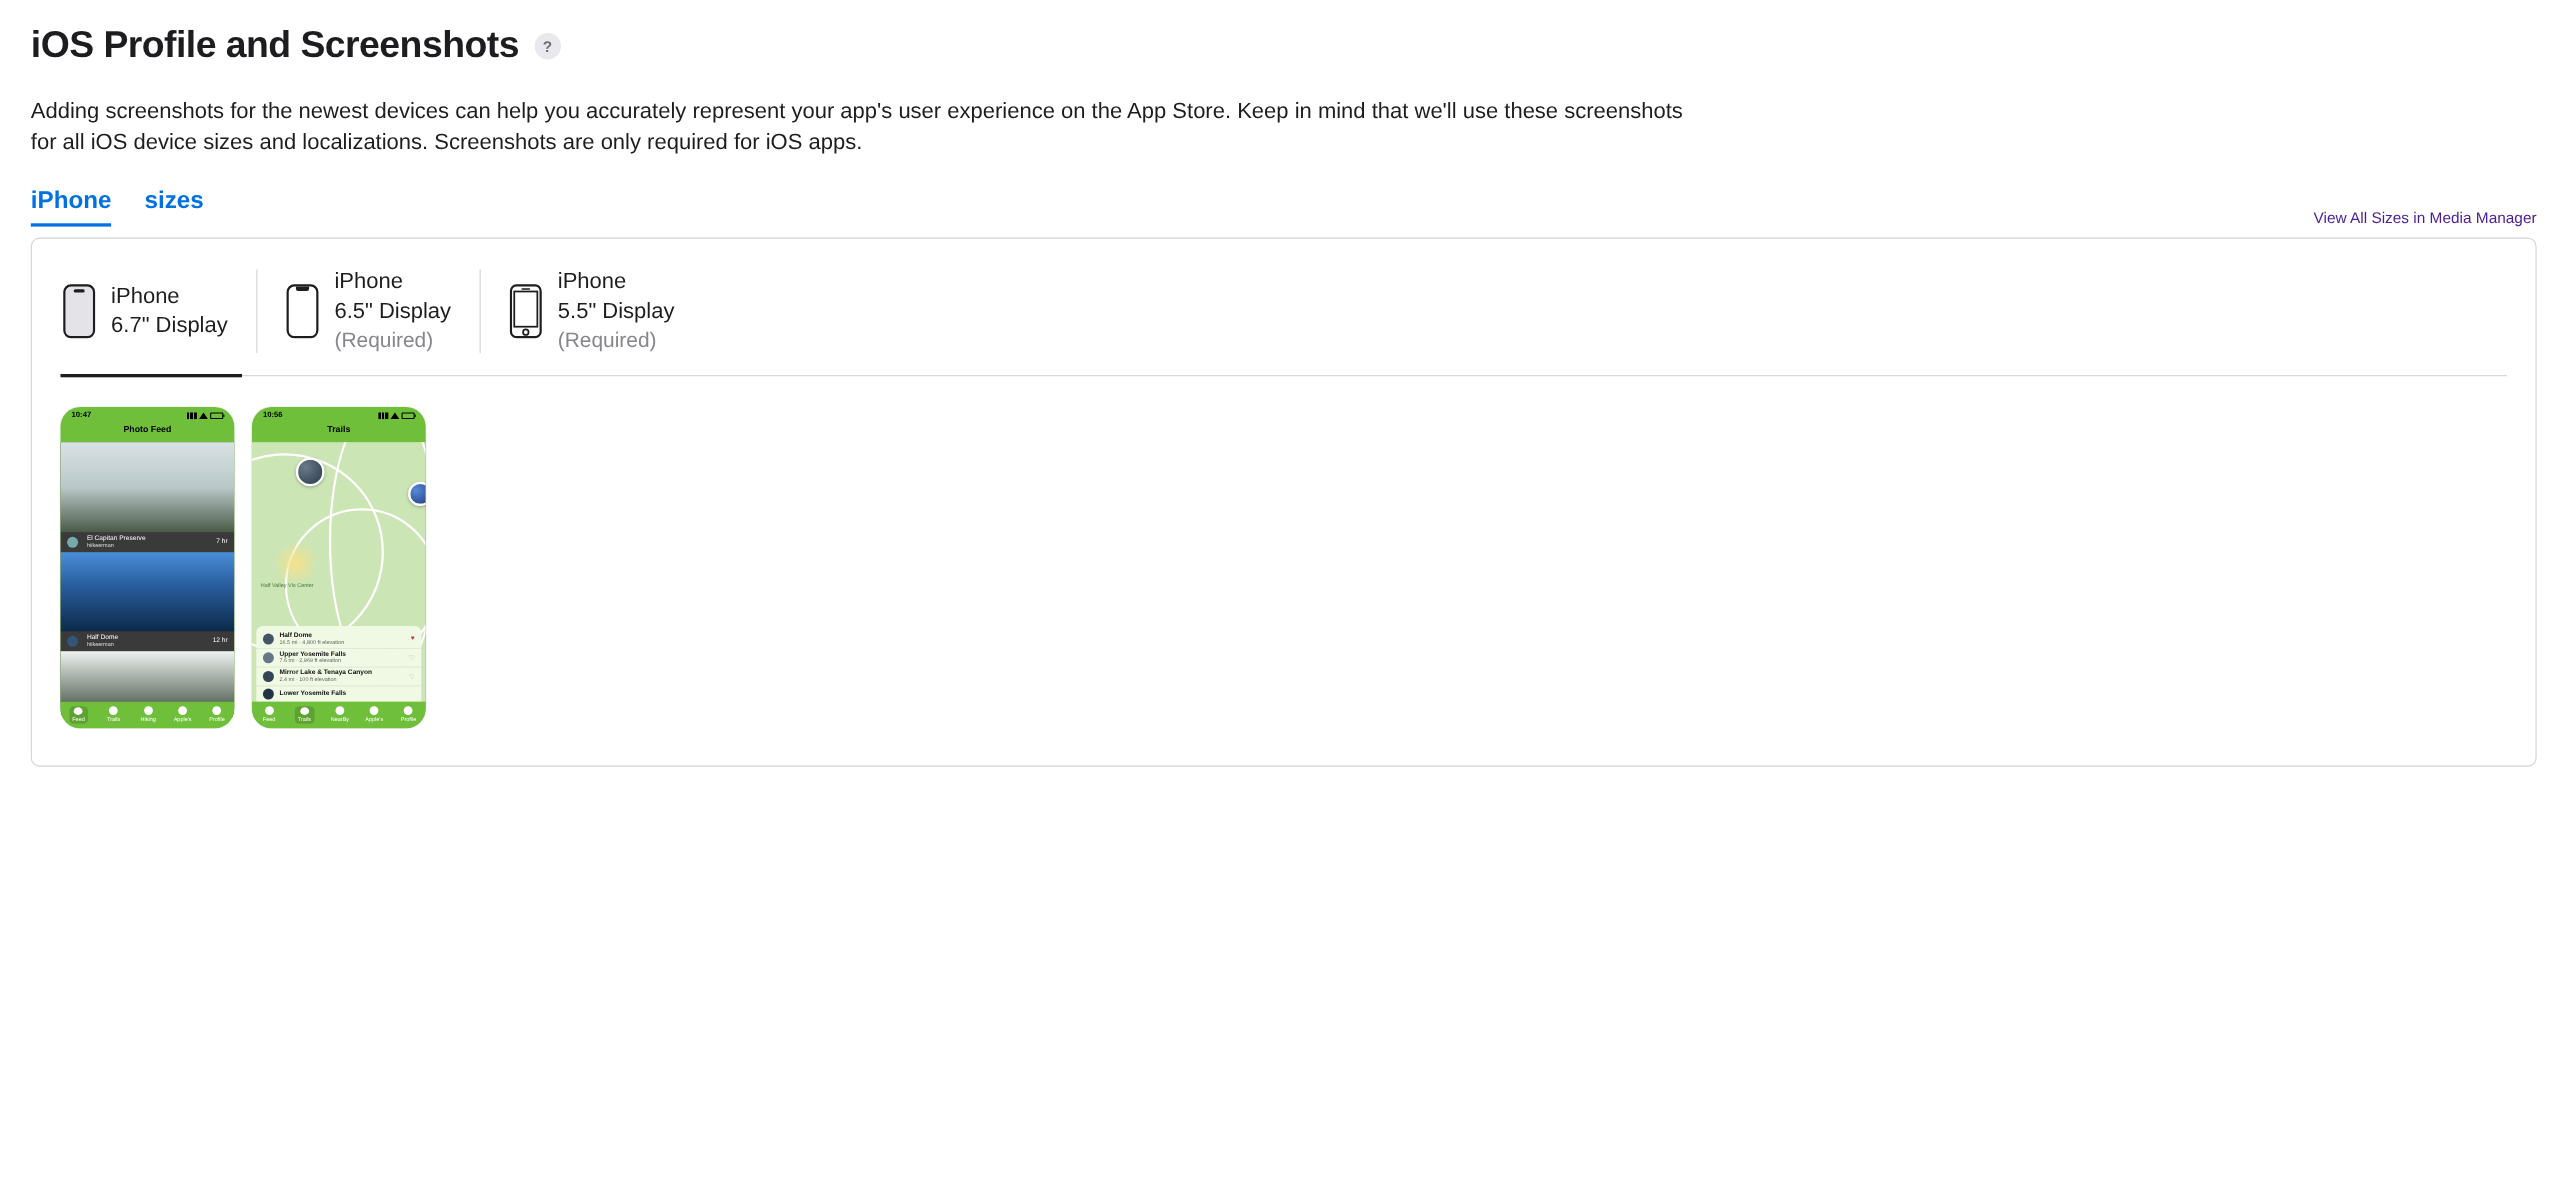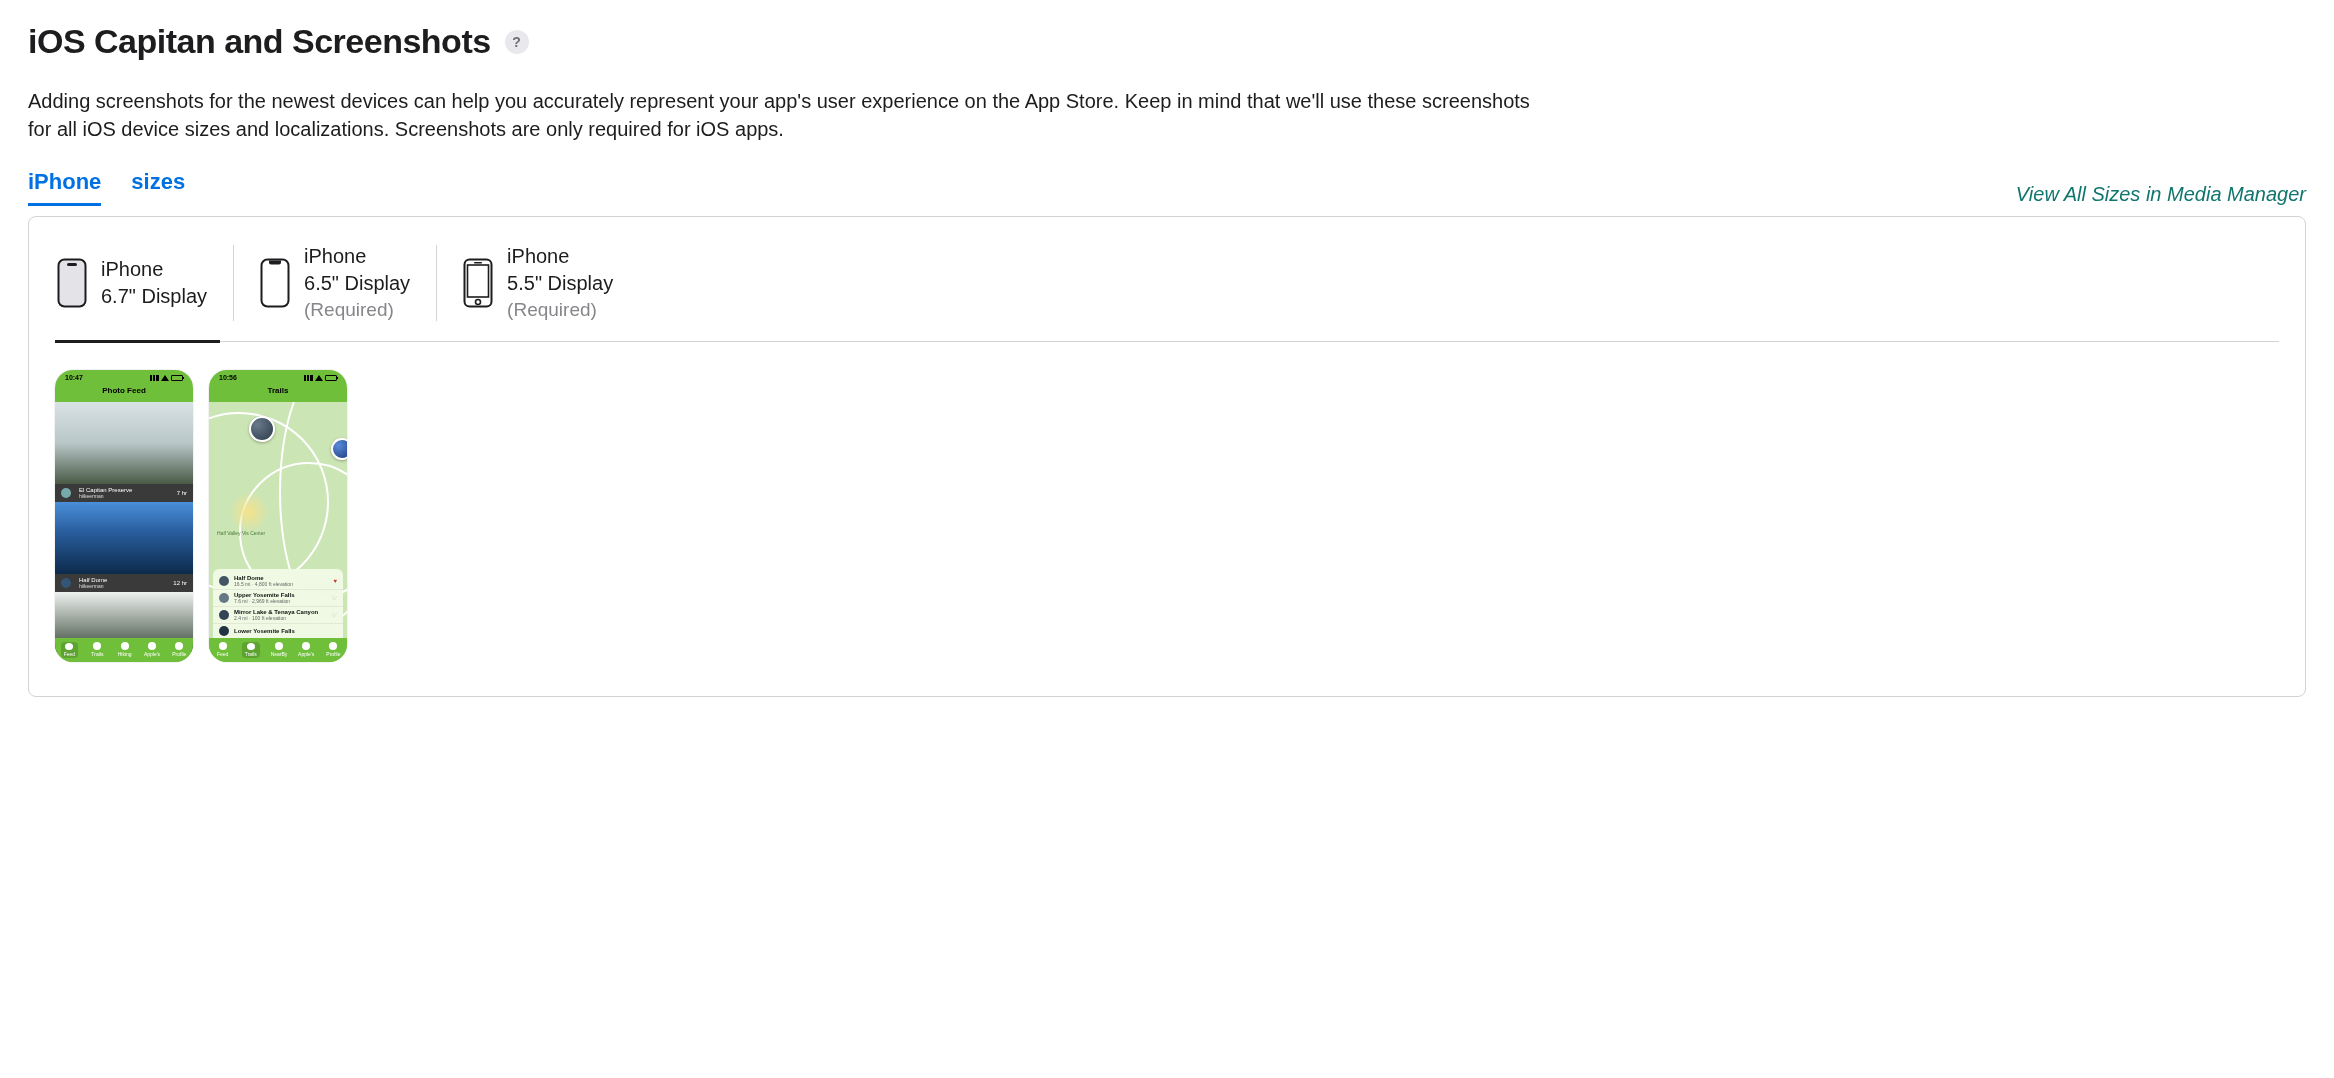"iOS Capitan and Screenshots" h1.page-title { text: Capitan -> Profile }
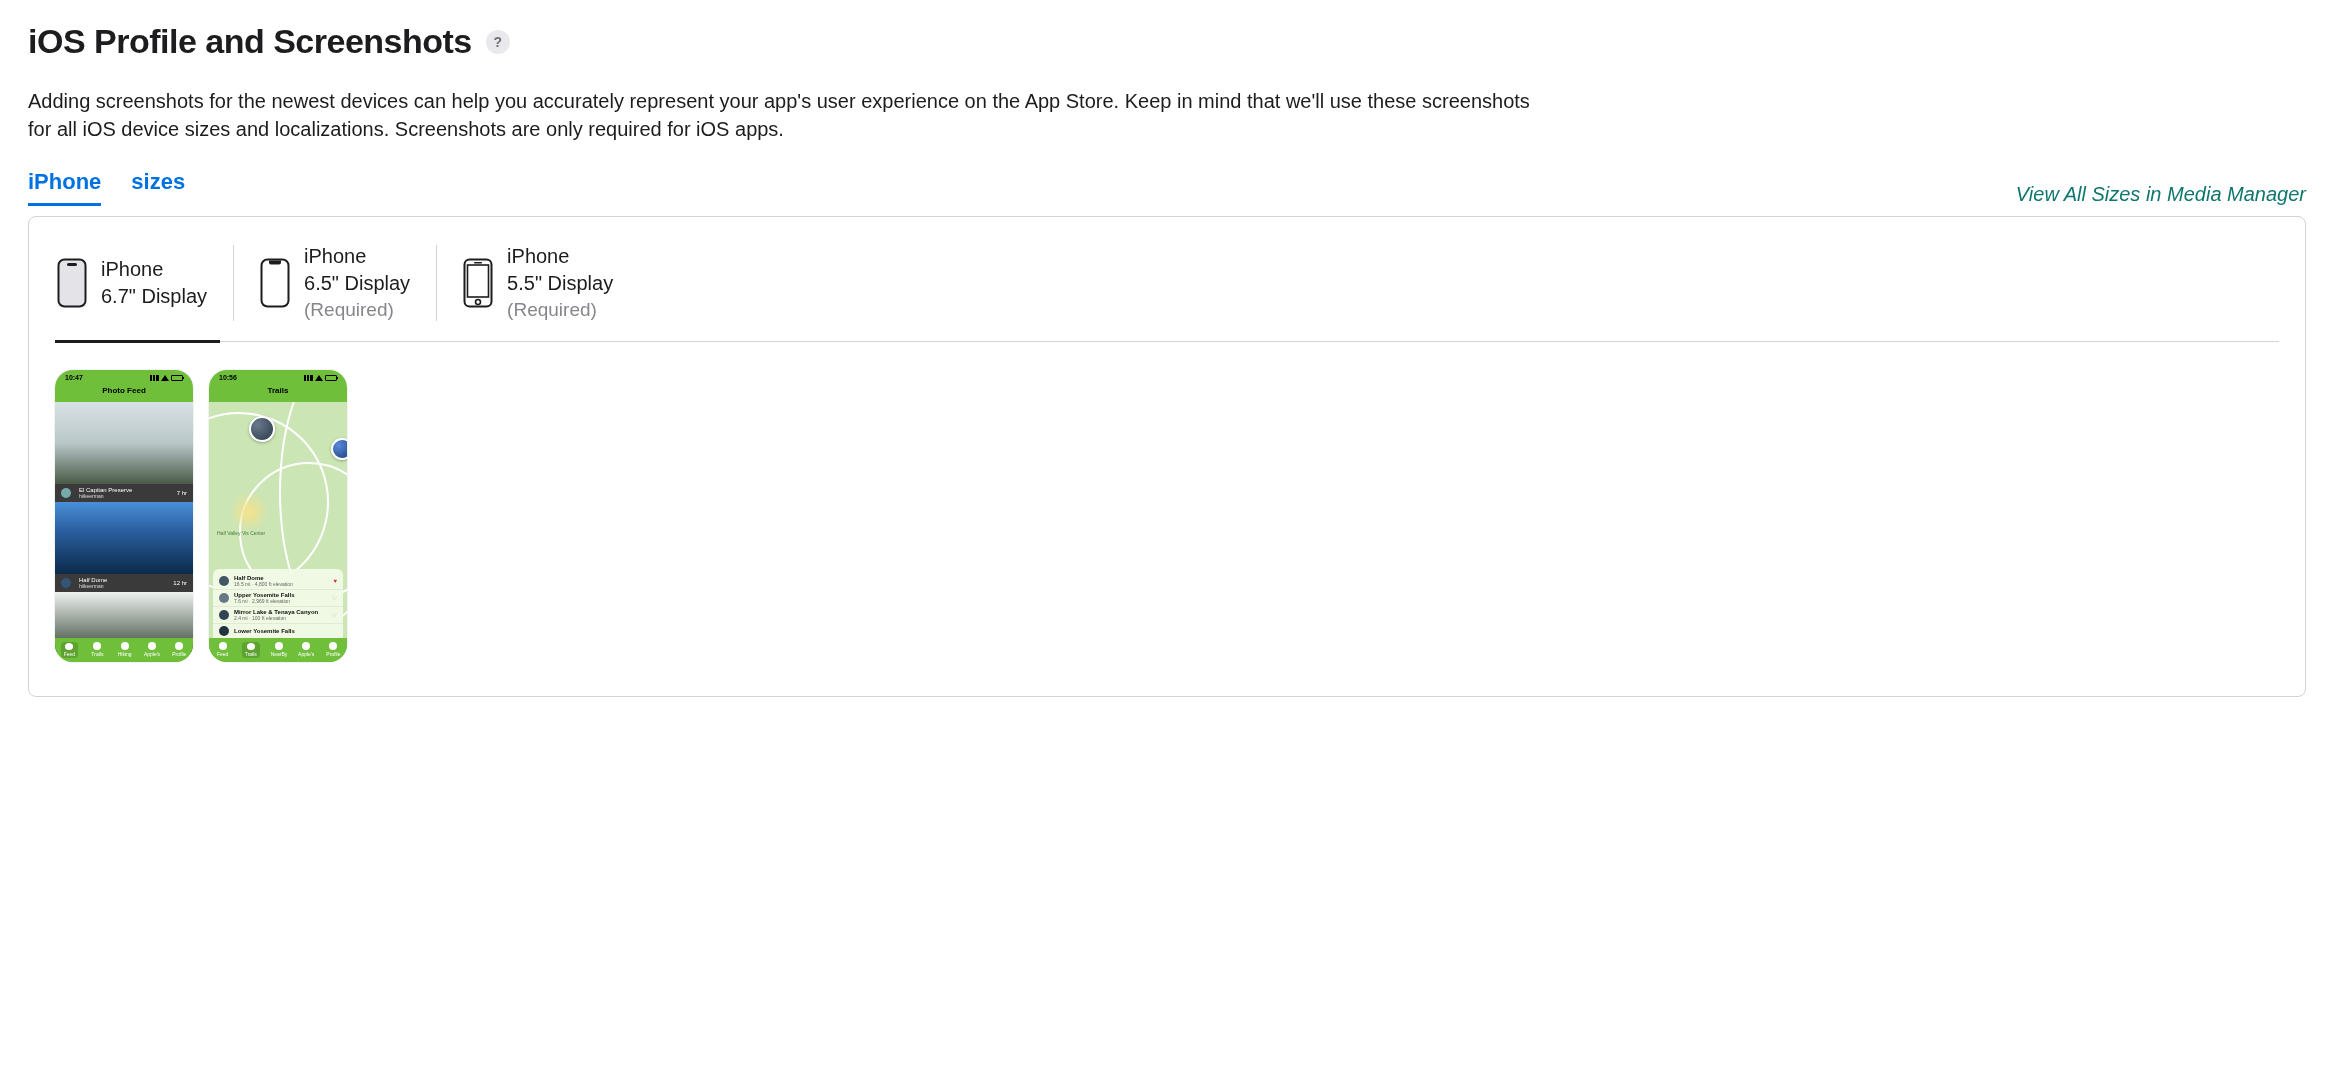"View All Sizes in Media" .media-link { color: #0f766e -> #4c1d95; font-size: 20px -> 14px; font-style: italic -> none }
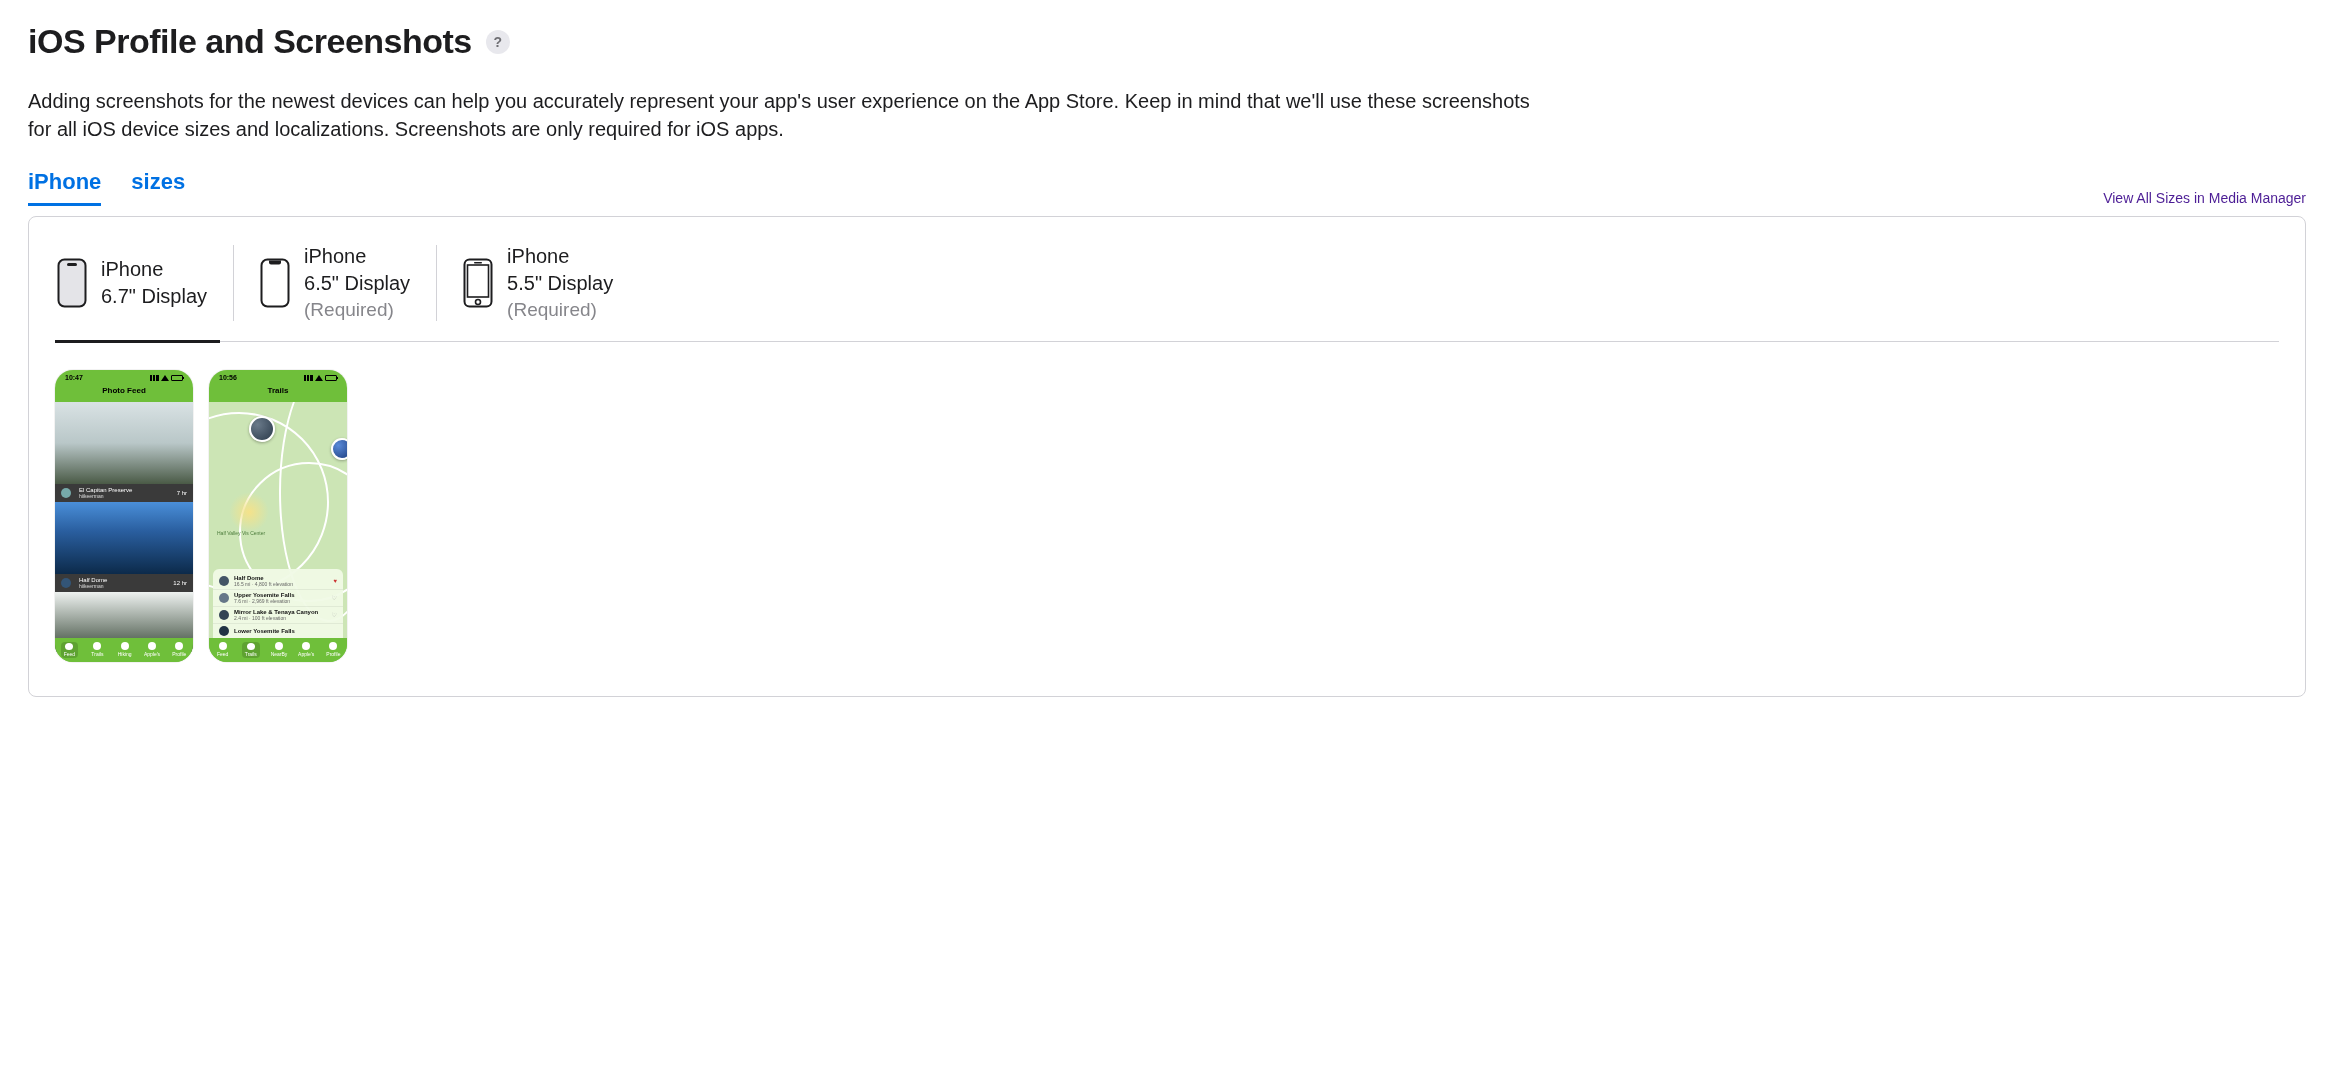"Photo Feed" .thumb { width: 138px -> 158px }
